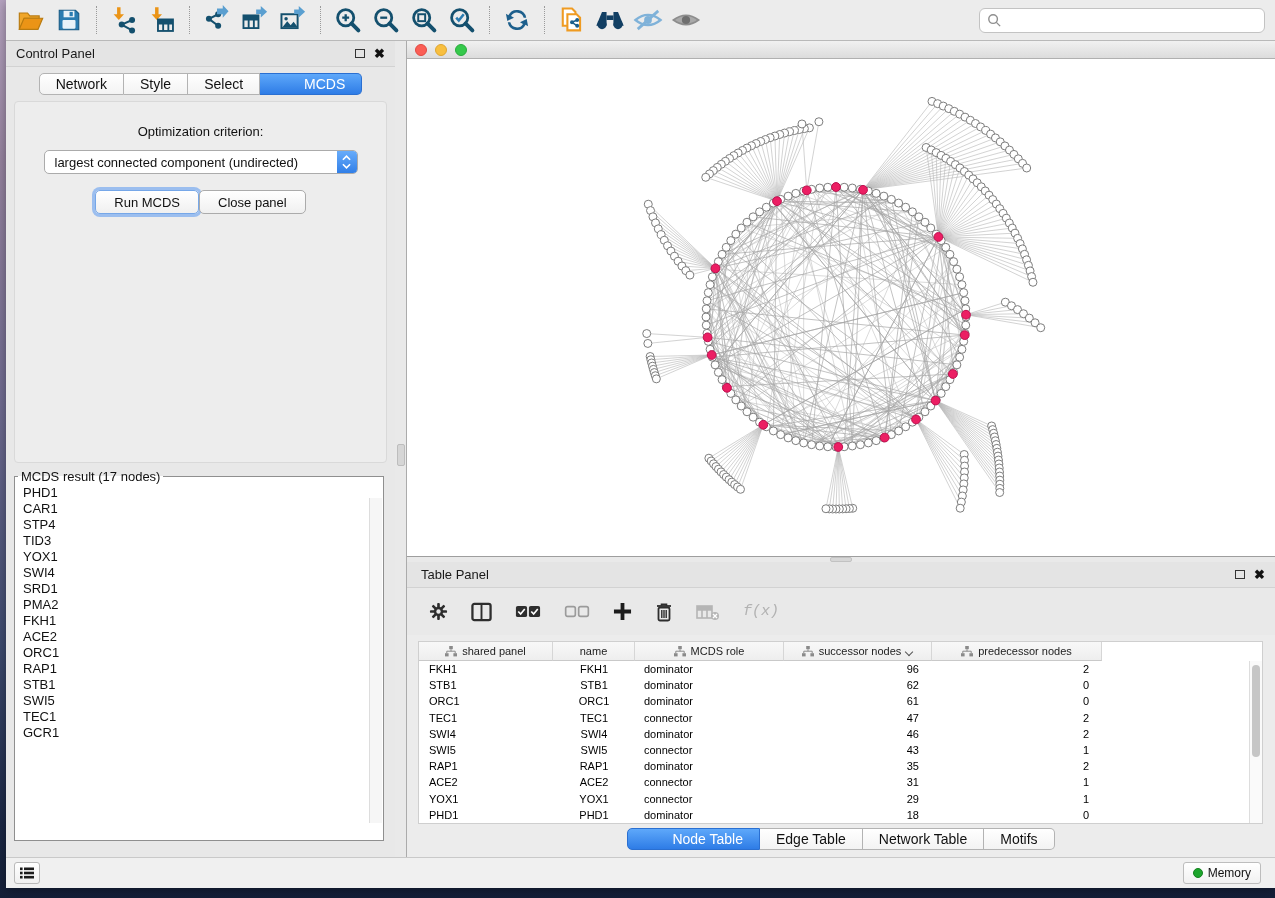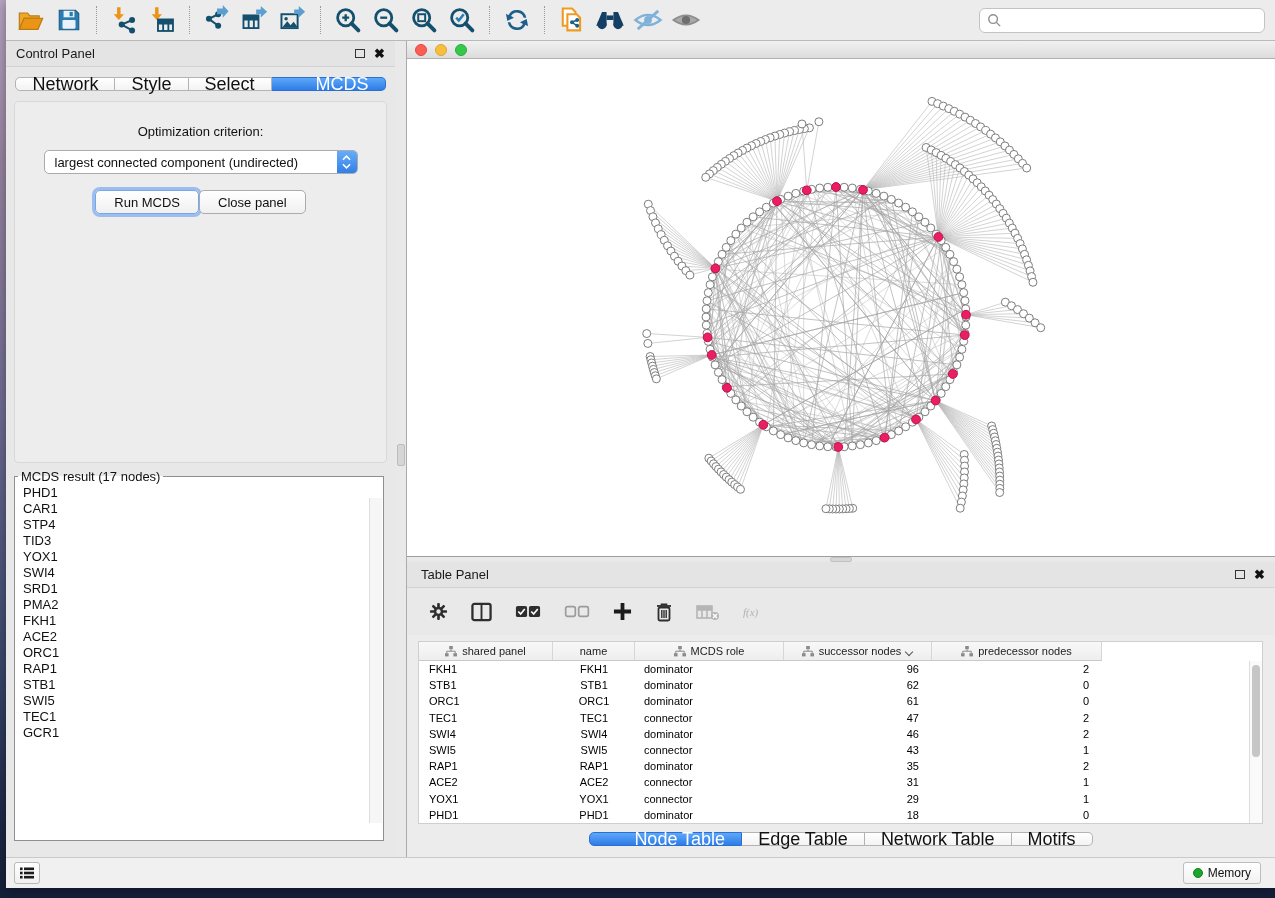"Network" .seg-tab { font-size: 18px -> 14px; height: 14px -> 22px }
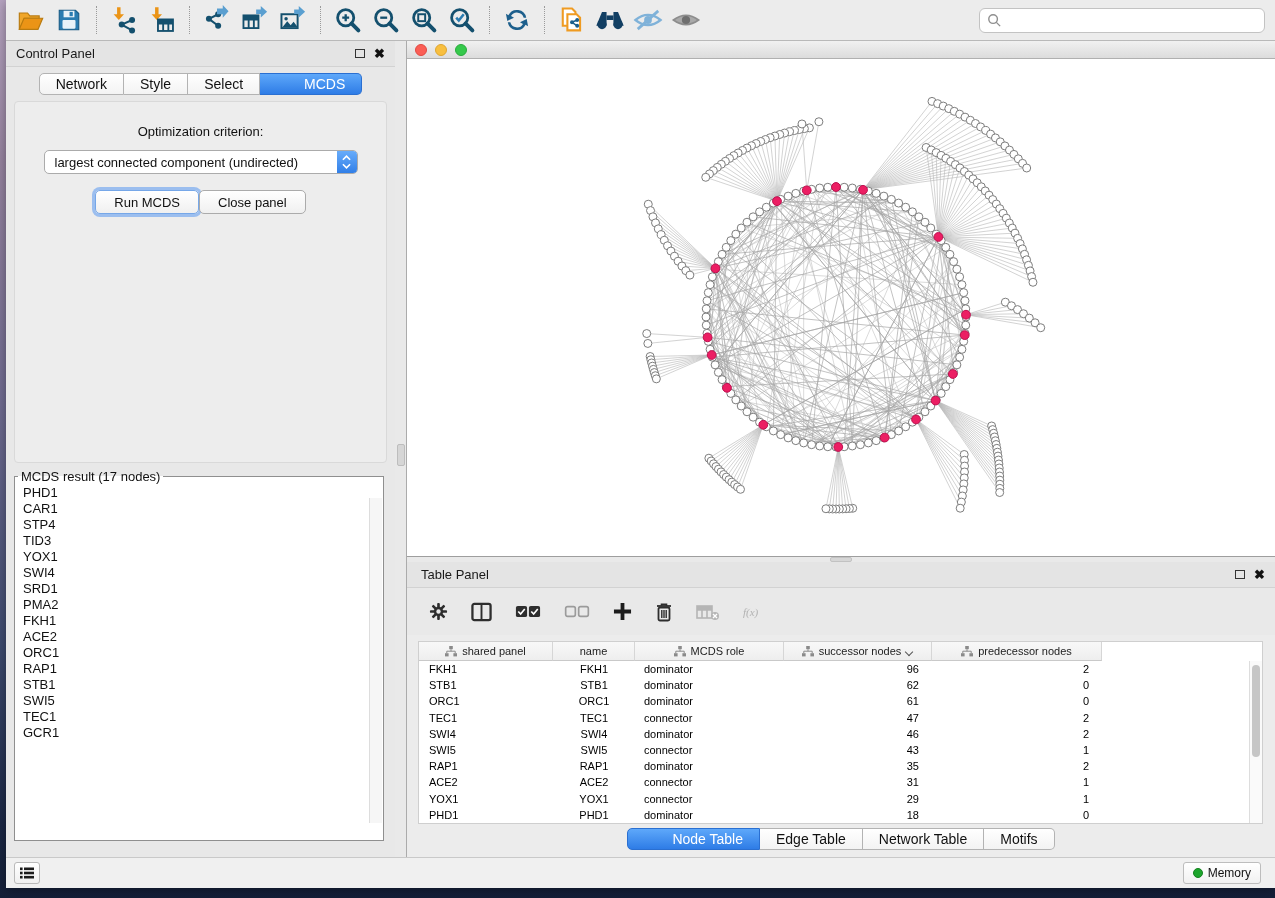"f(x)" .fx-label { font-family: Liberation Serif, serif -> Liberation Mono, monospace; font-size: 11px -> 15px }
